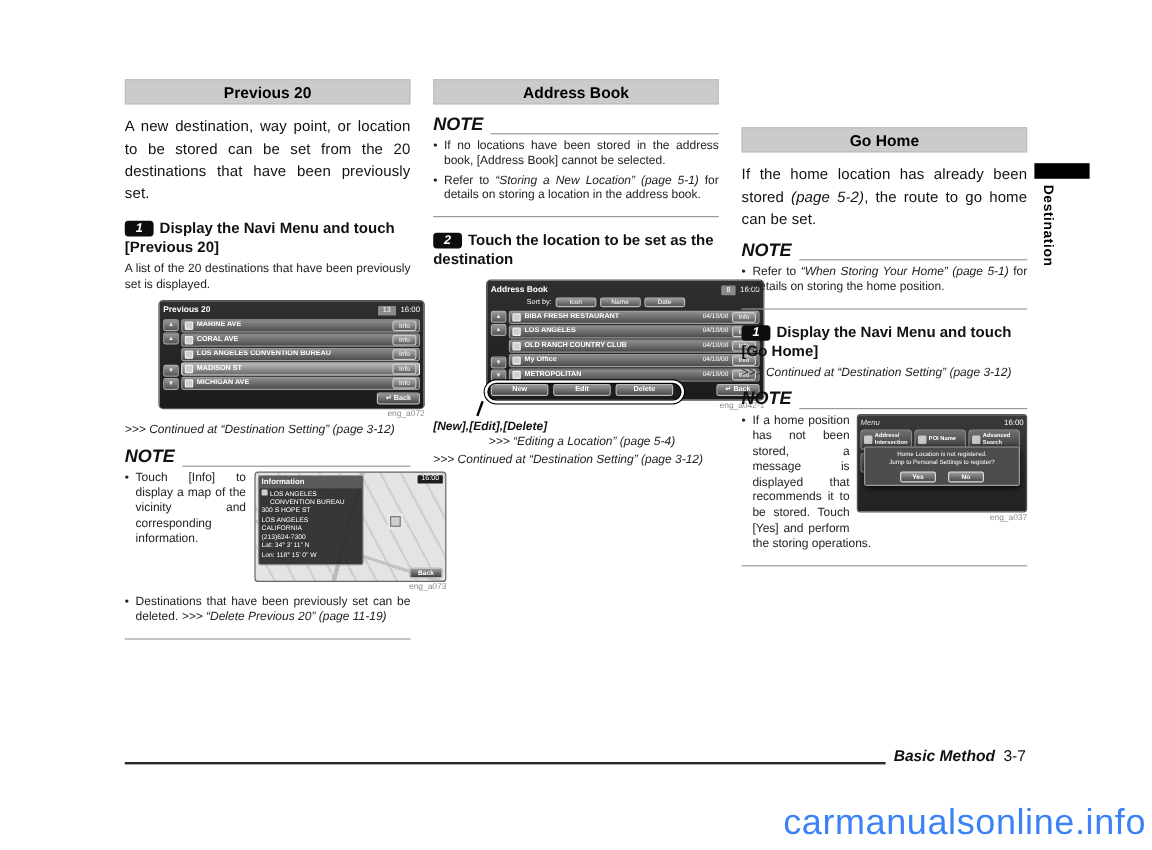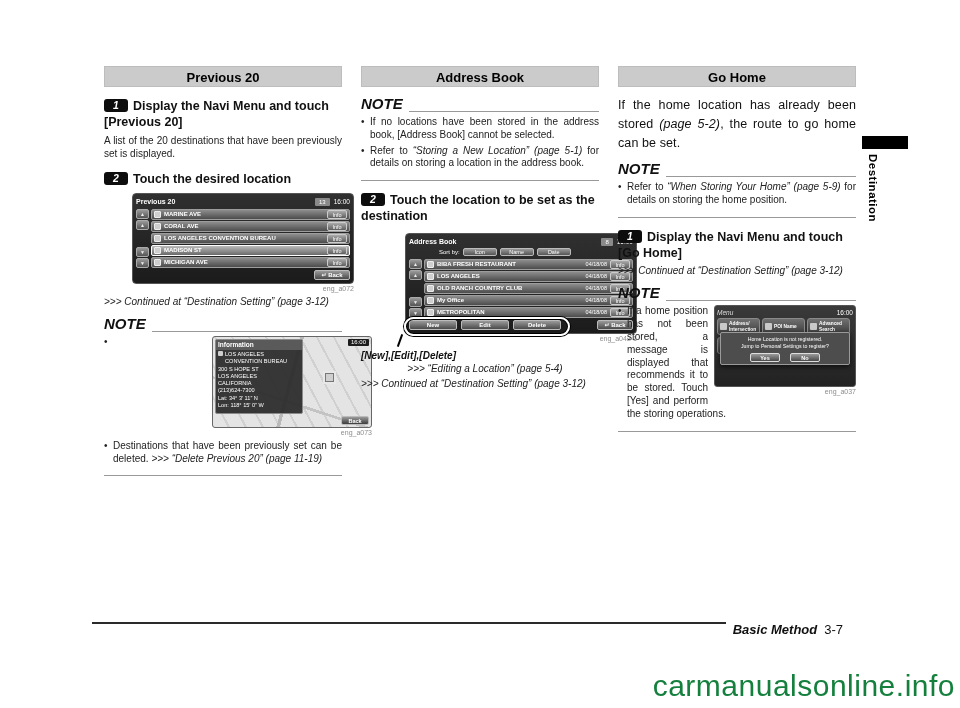"A new destination, way point," p.intro { html: none -> <p>A new destination, way point, or location to be stored can be set from the 20 destinations that have been previously set.</p> }
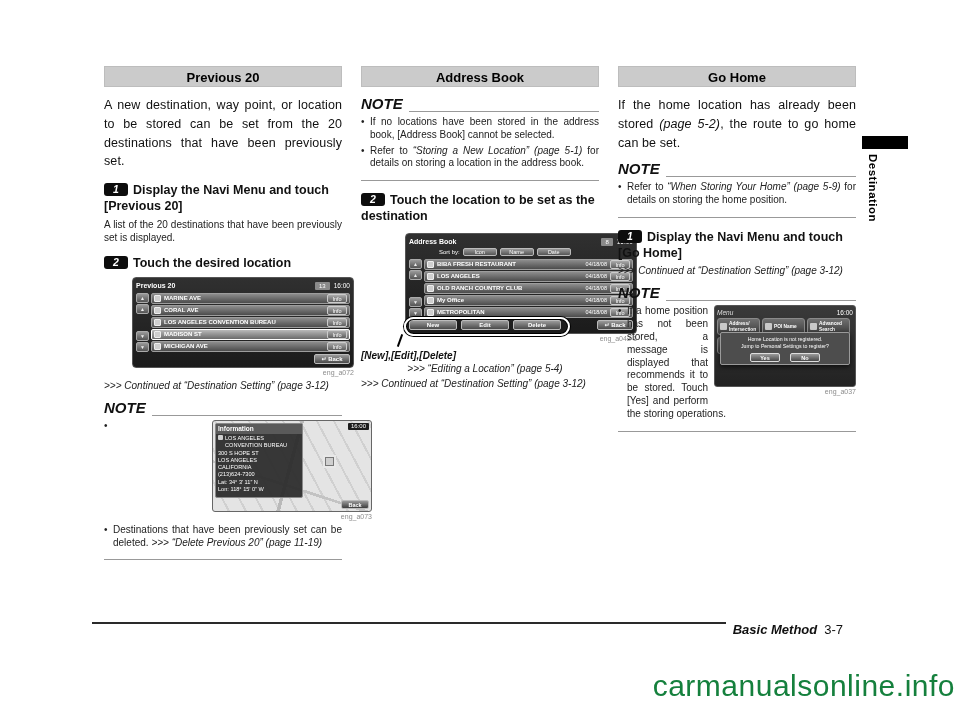"Go Home" #col3 { margin-top: none -> 40px }
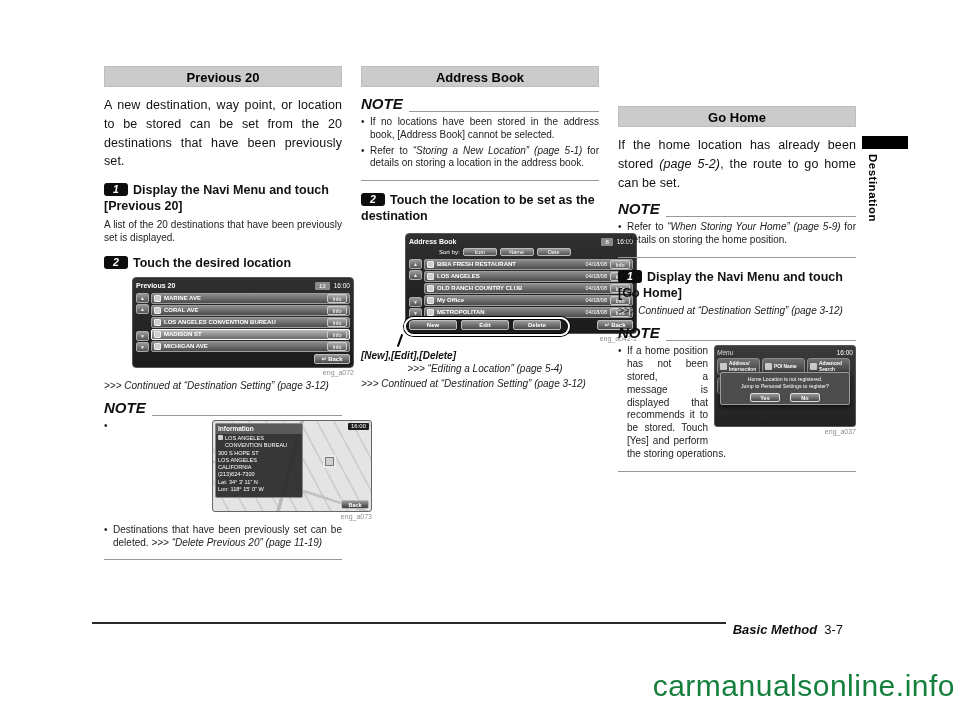"“When Storing Your Home” (page" span.it { text: 5-9 -> 5-1 }
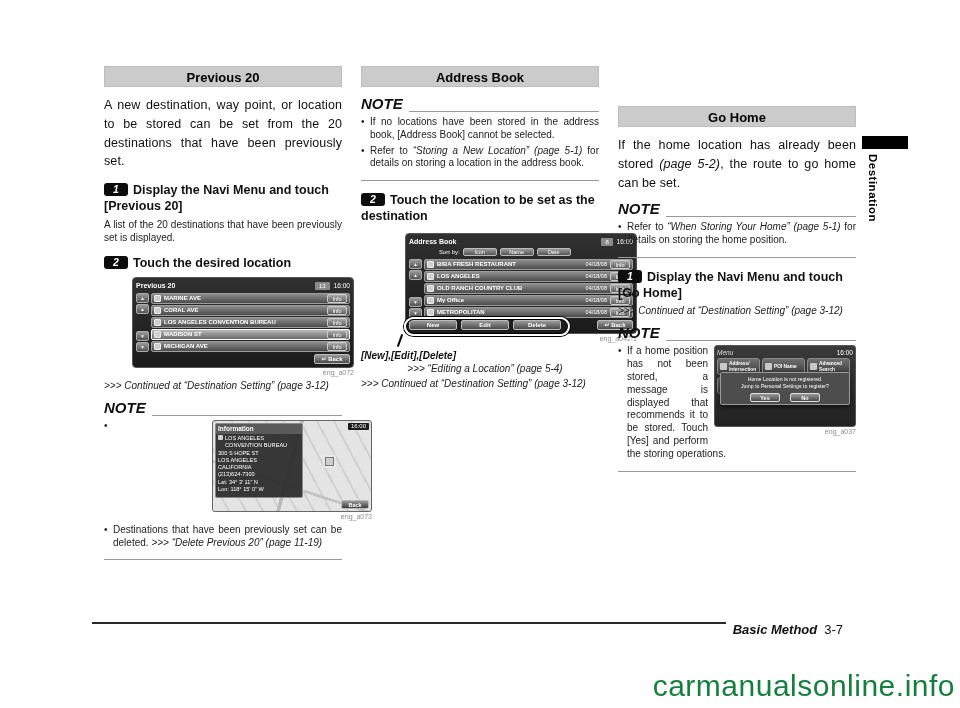"2 Touch the desired location" div.step { html: <div> <span>2</span><span>Touch the desired location</span> </div> -> none }
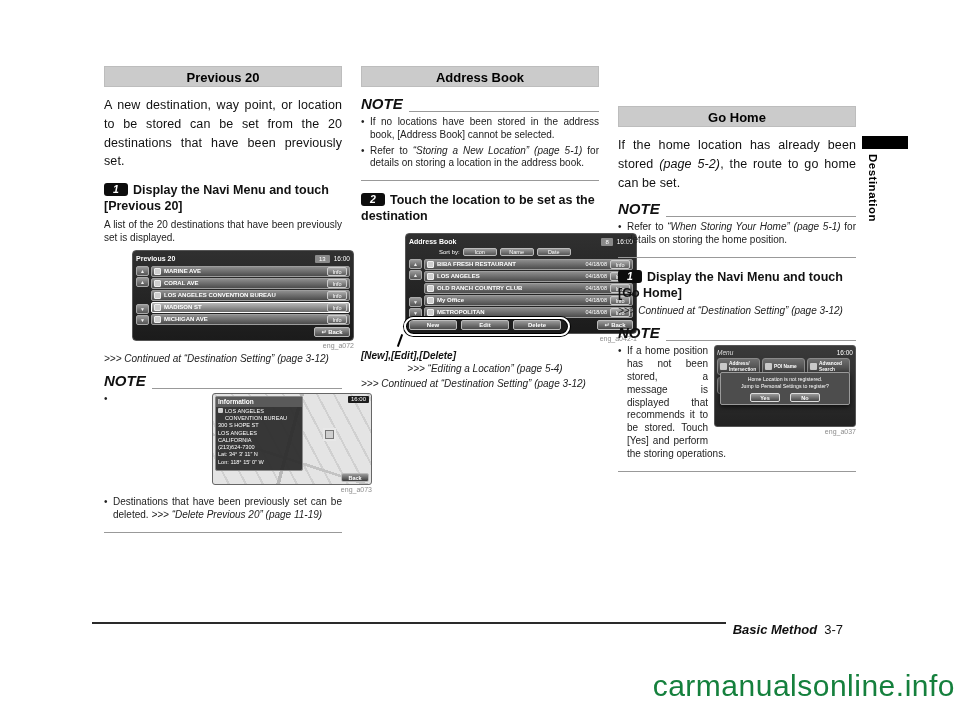"Touch [Info] to display a" span { html: none -> <span>Touch [Info] to display a map of the vicinity and corresponding information.</span> }
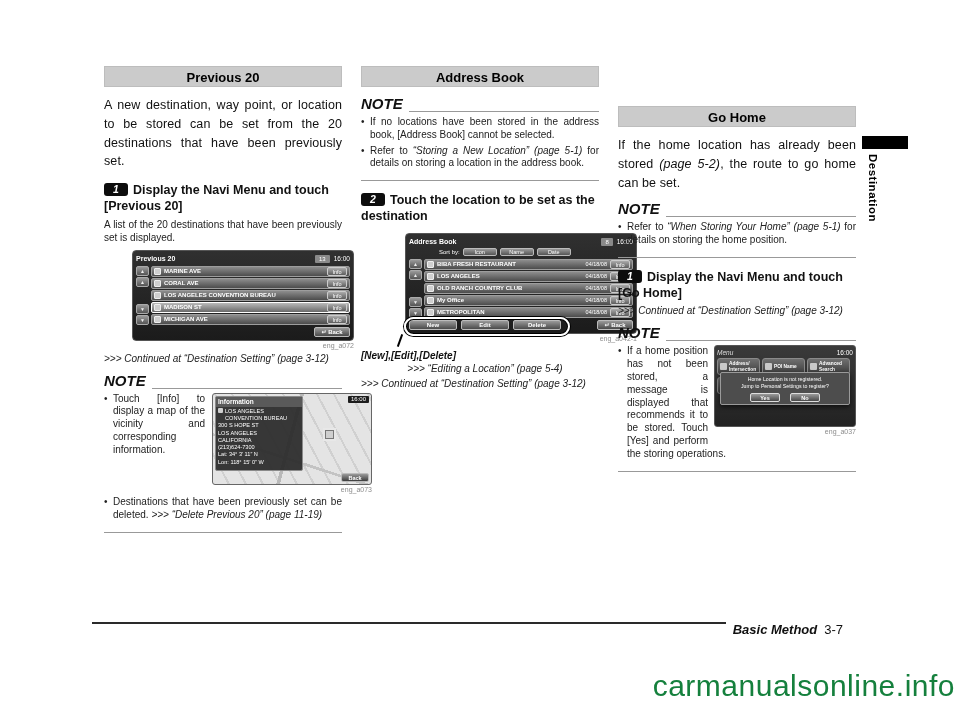"Basic Method" #footer { align-items: flex-start -> flex-end; left: 92px -> 104px }
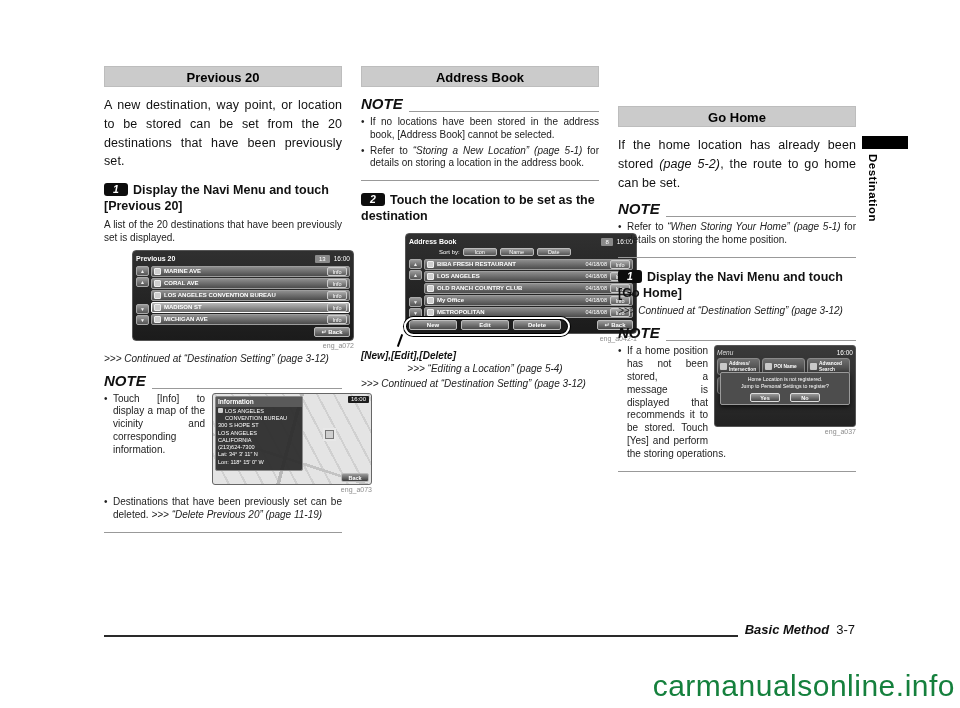"carmanualsonline.info" #watermark { color: #15803d -> #3b82f6 }
